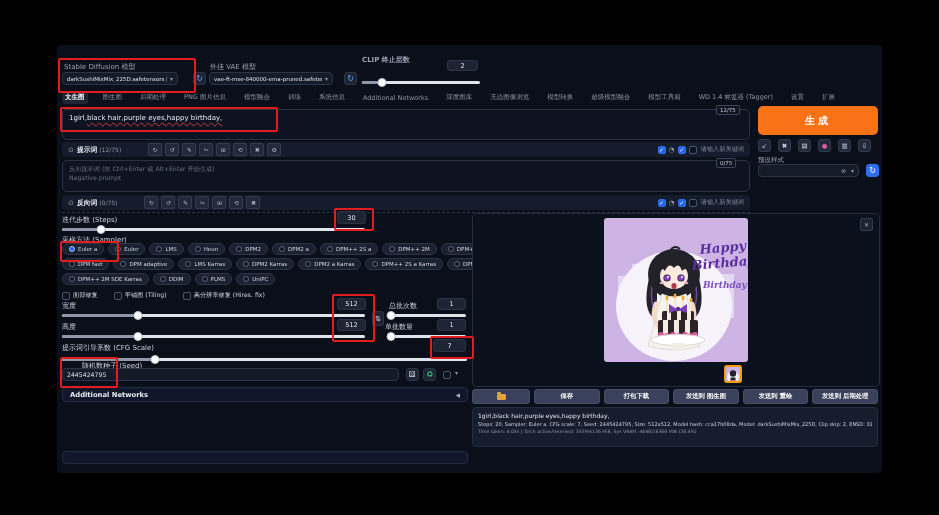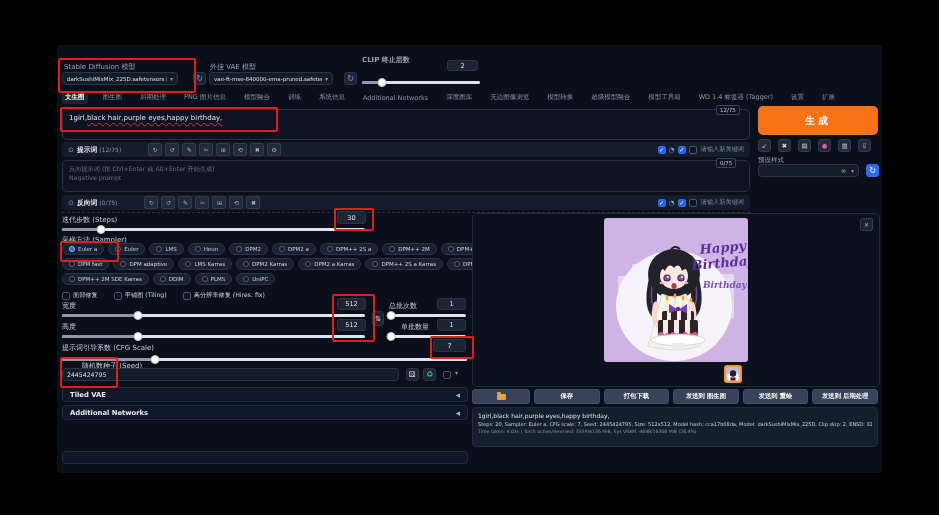"单批数量" div.abs { left: 344px -> 328px }
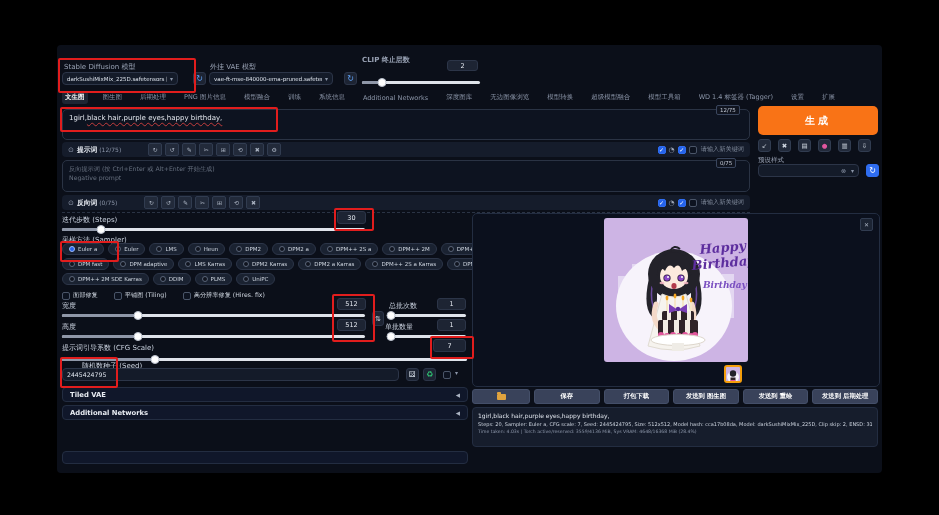"Tiled VAE" div.accordion { html: <div> <span>Tiled VAE</span> <span>◀</span> </div> -> none }
